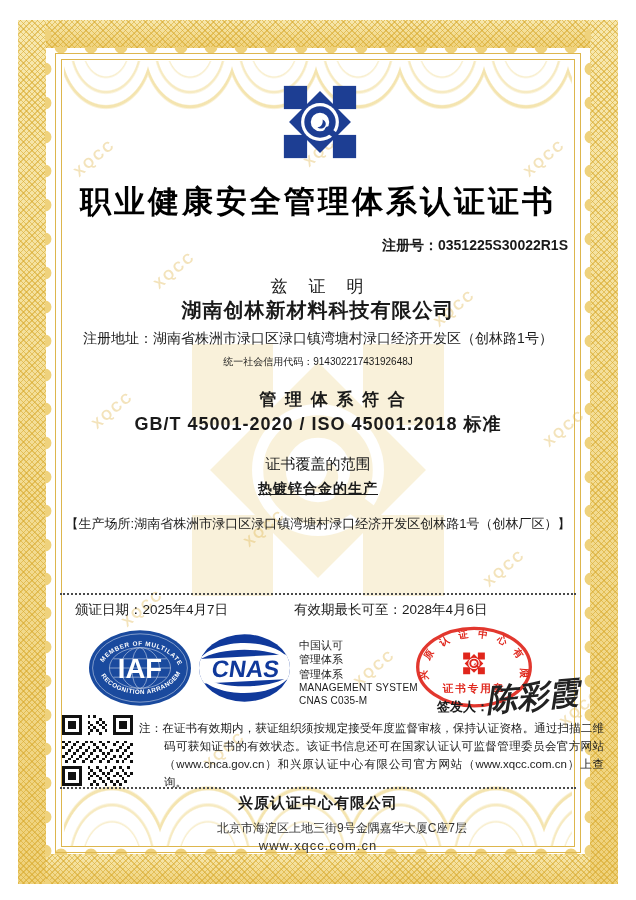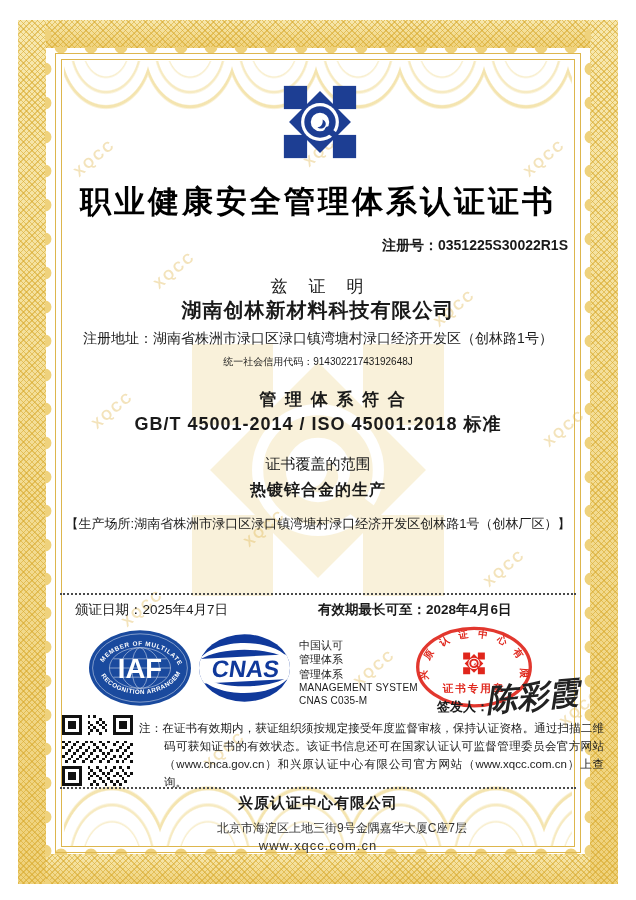"GB/T 45001-2014 / ISO 45001:2018" div.cline { text: 45001-2014 -> 45001-2020 }
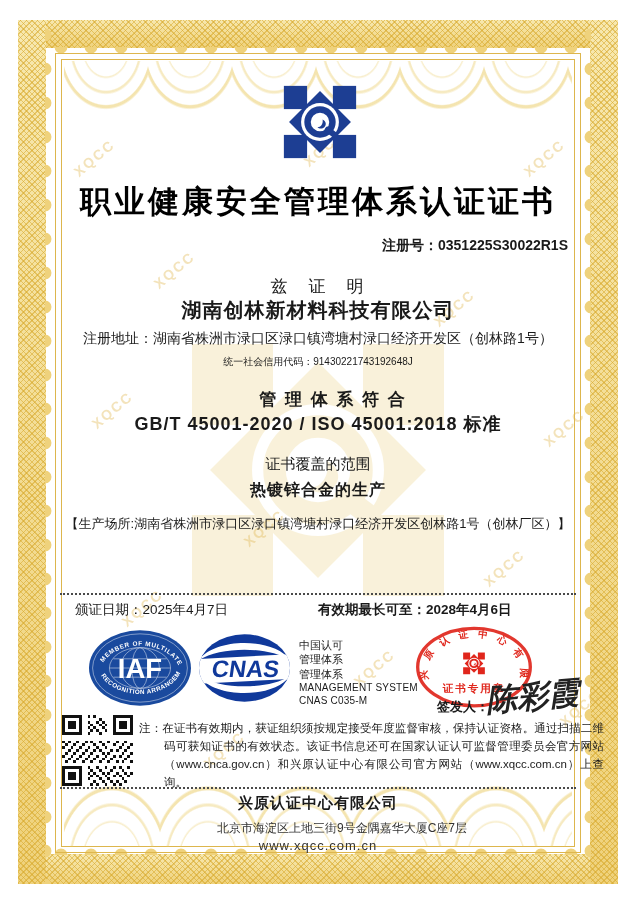"热镀锌合金的生产" .scope { font-size: 16px -> 14px; text-decoration: none -> underline }
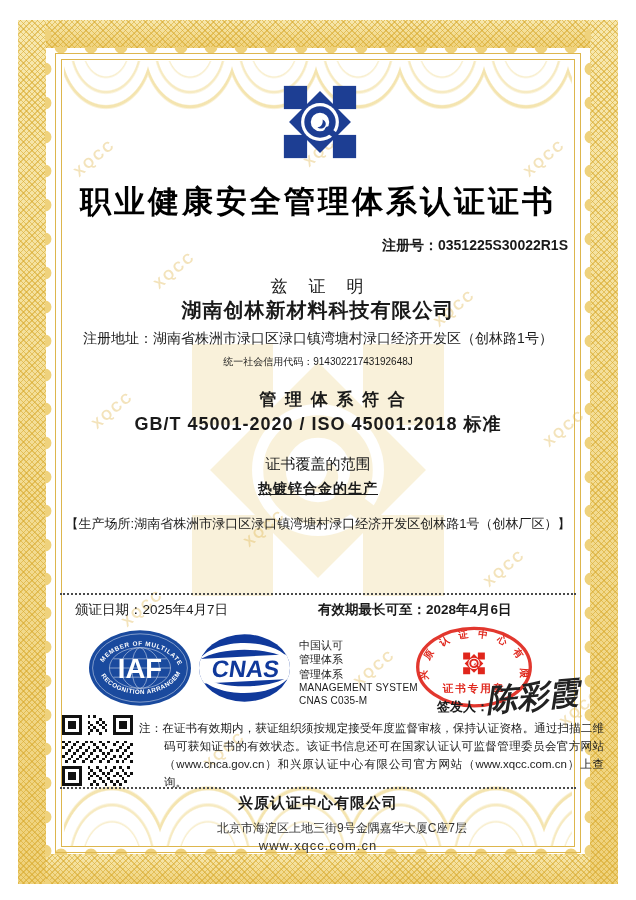"有效期最长可至：2028年4月6日" .valid-date { font-weight: bold -> none; margin-left: 90px -> 66px }
